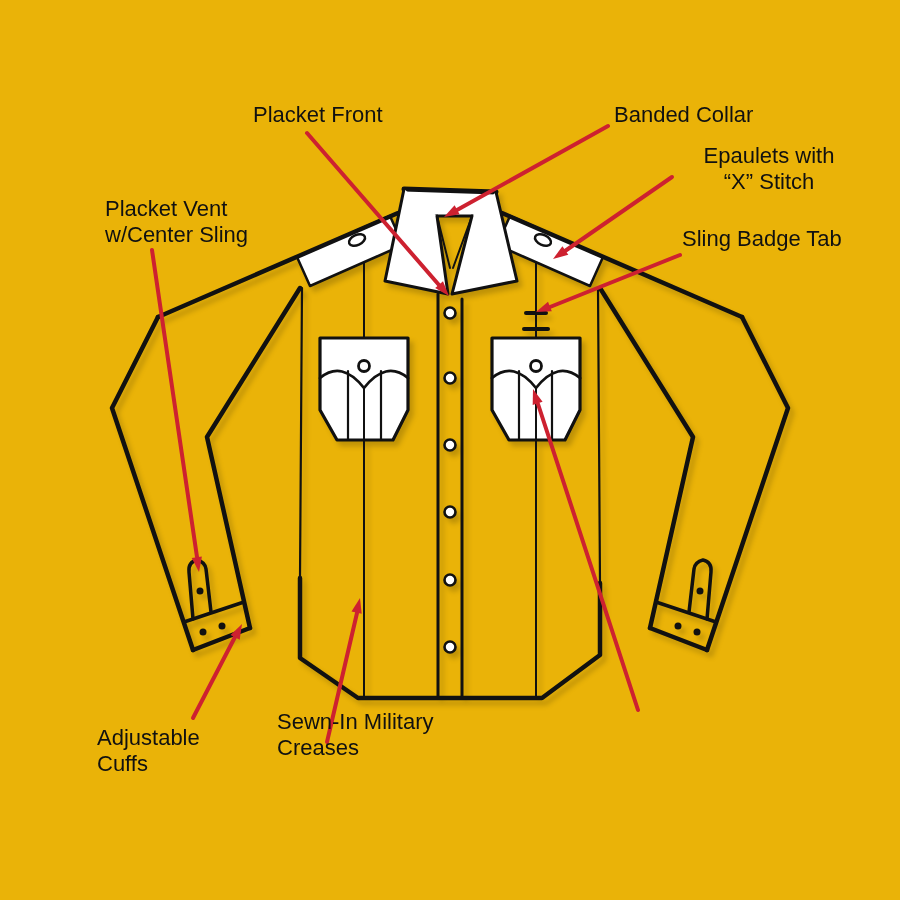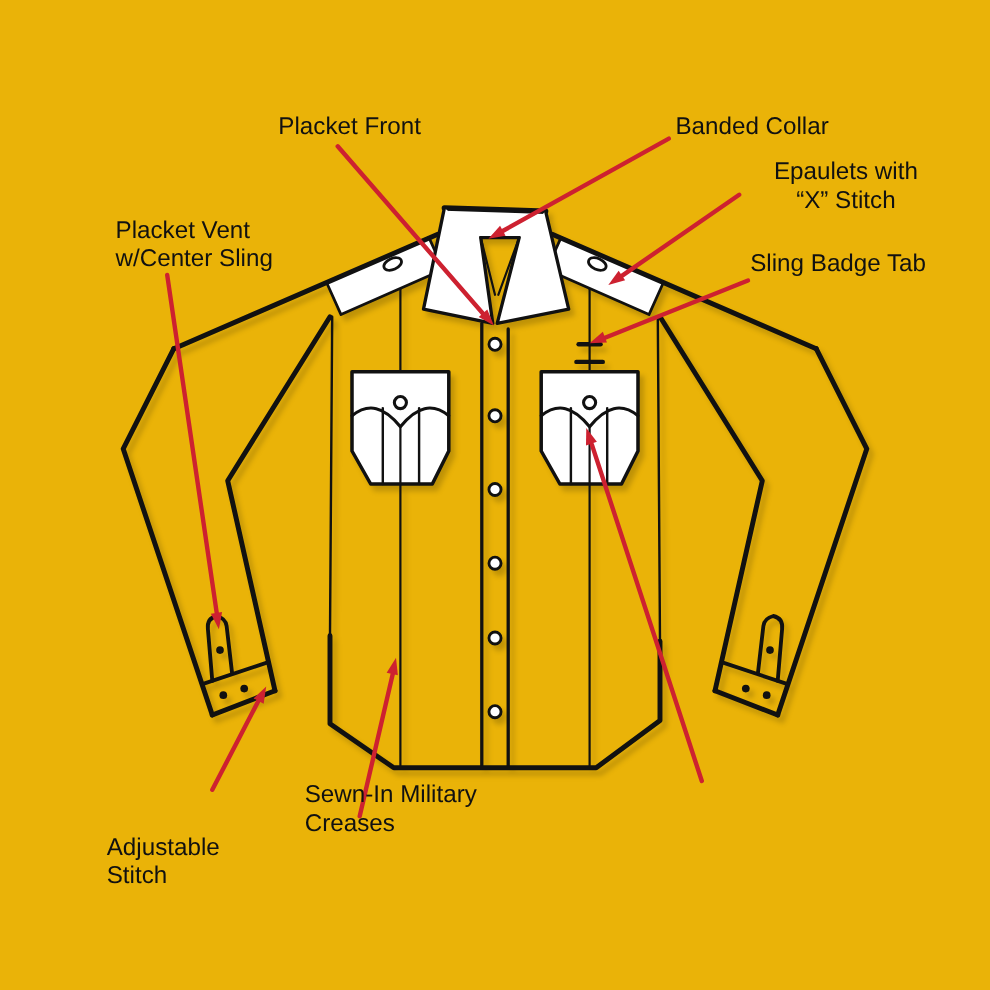"Adjustable" div.label { margin-top: 32px -> none }
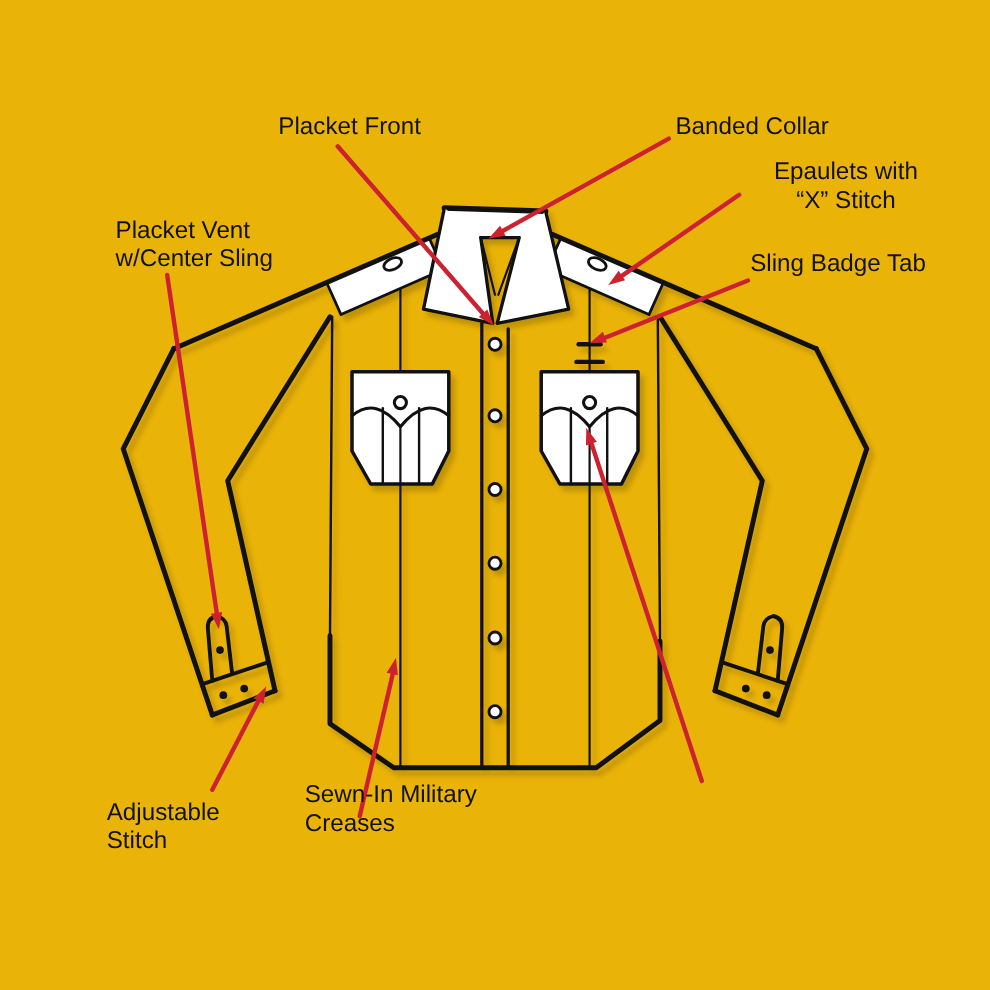"Stitch" span { text: Stitch -> Cuffs }
